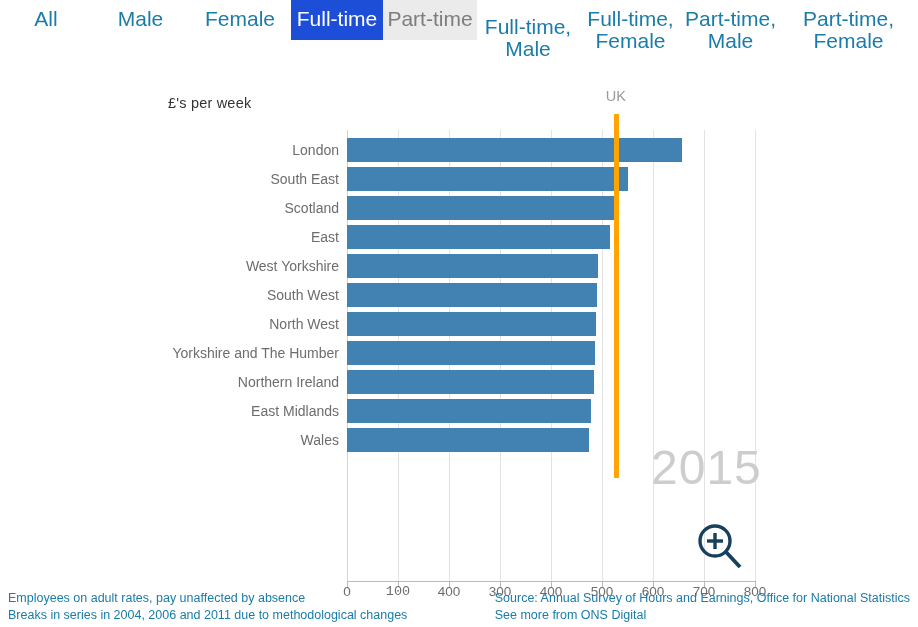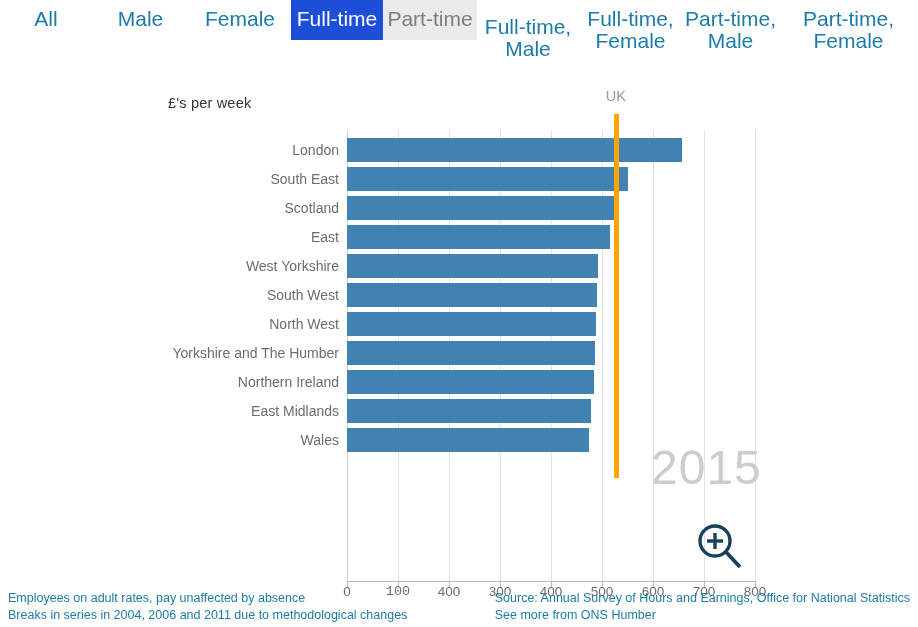"See more from ONS Humber" div.link { text: Humber -> Digital }
